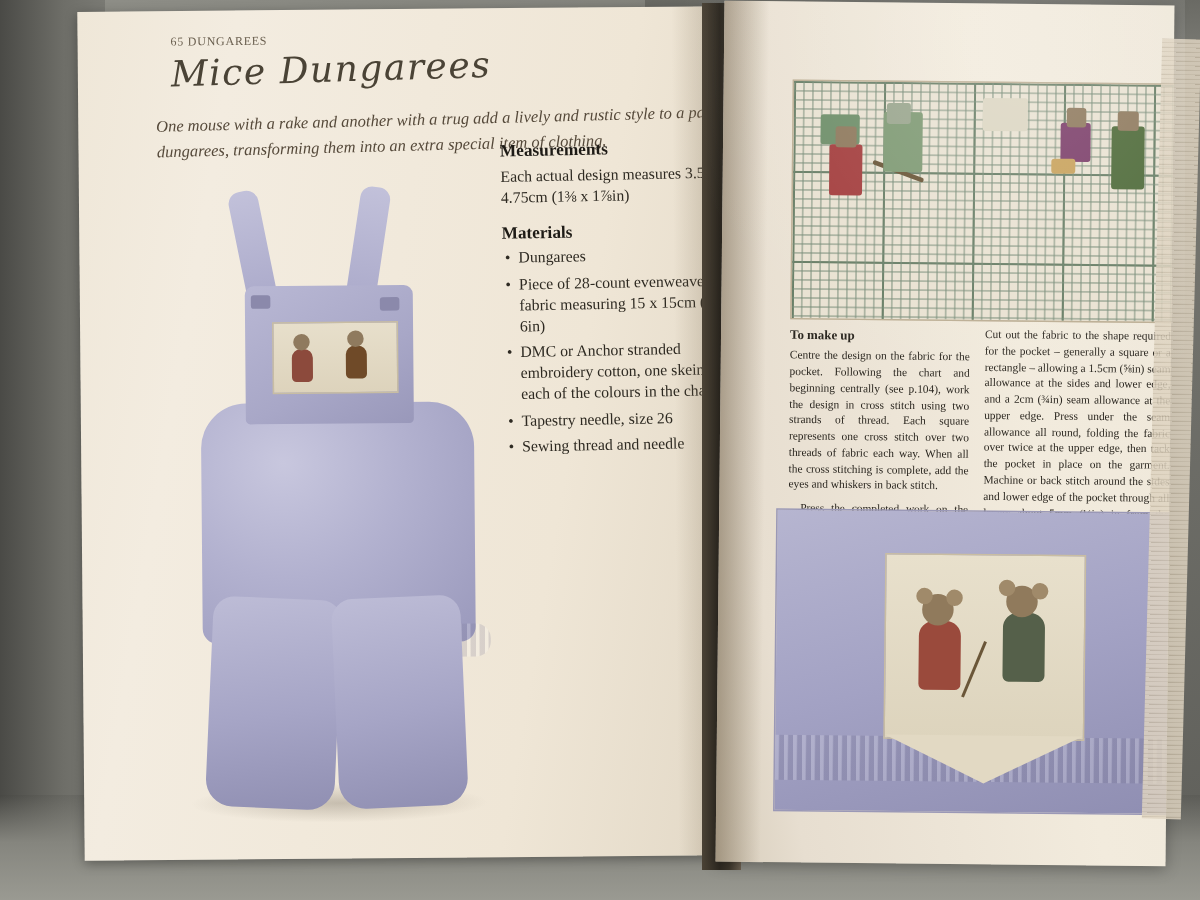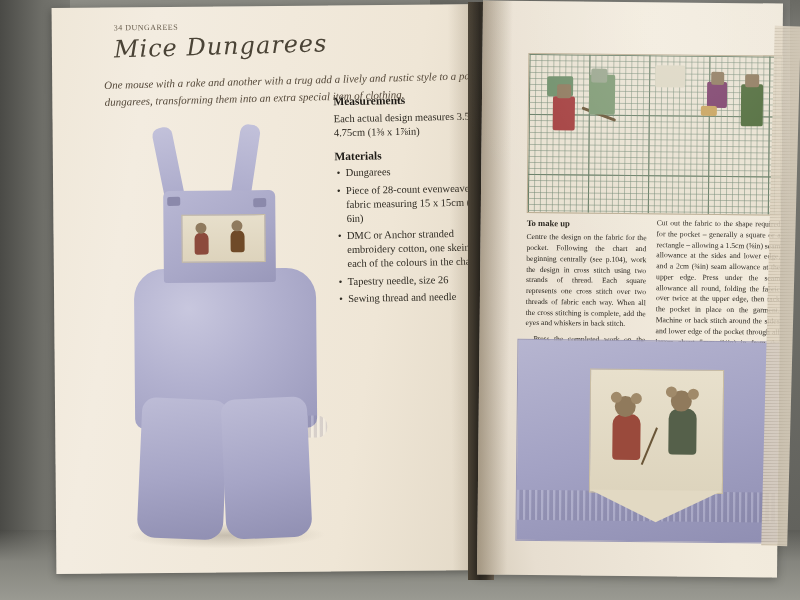"34 DUNGAREES" div.folio { text: 34 -> 65 }
